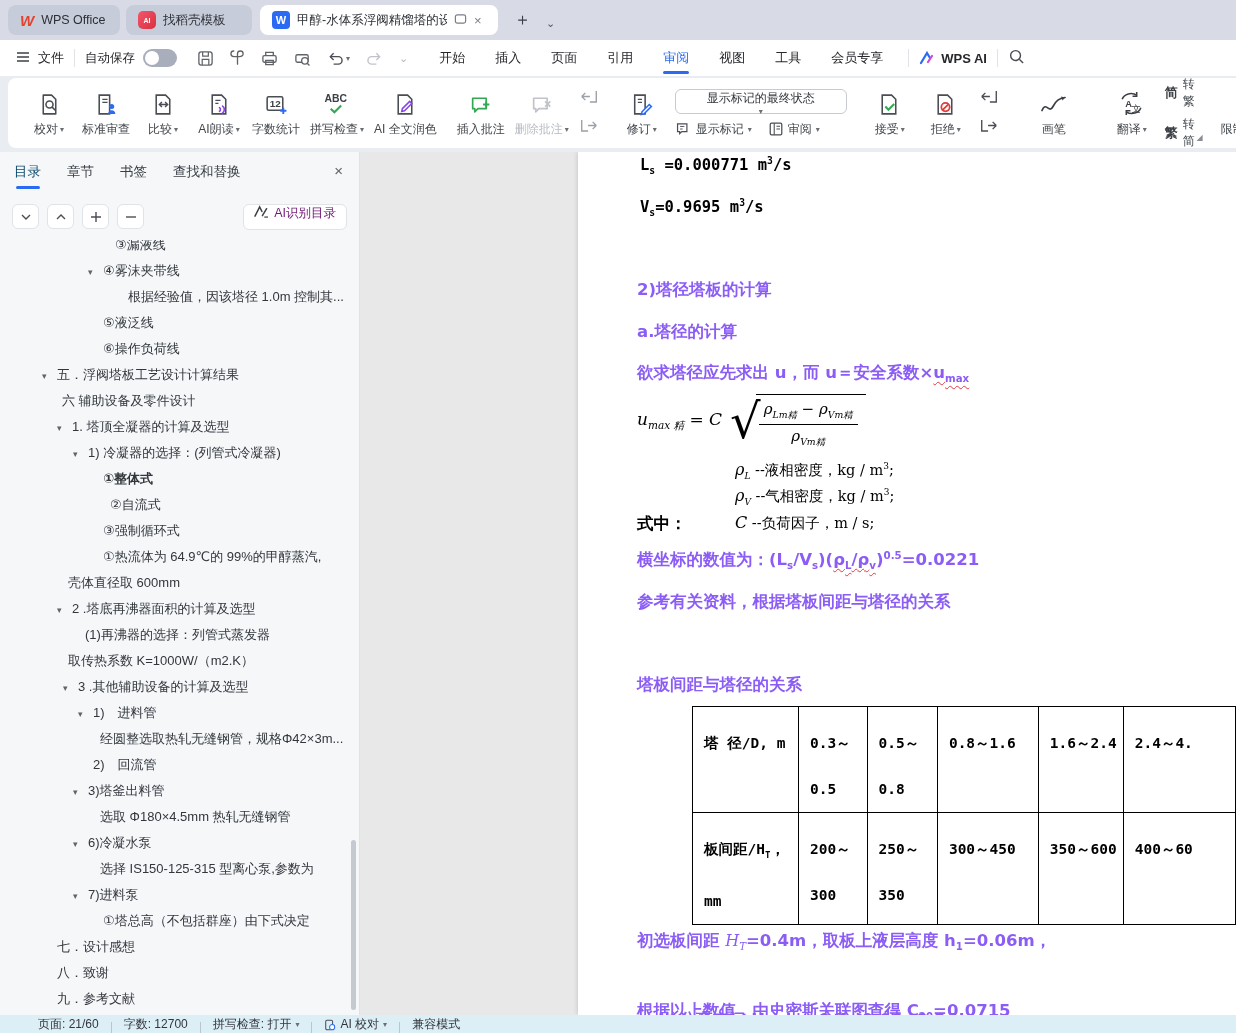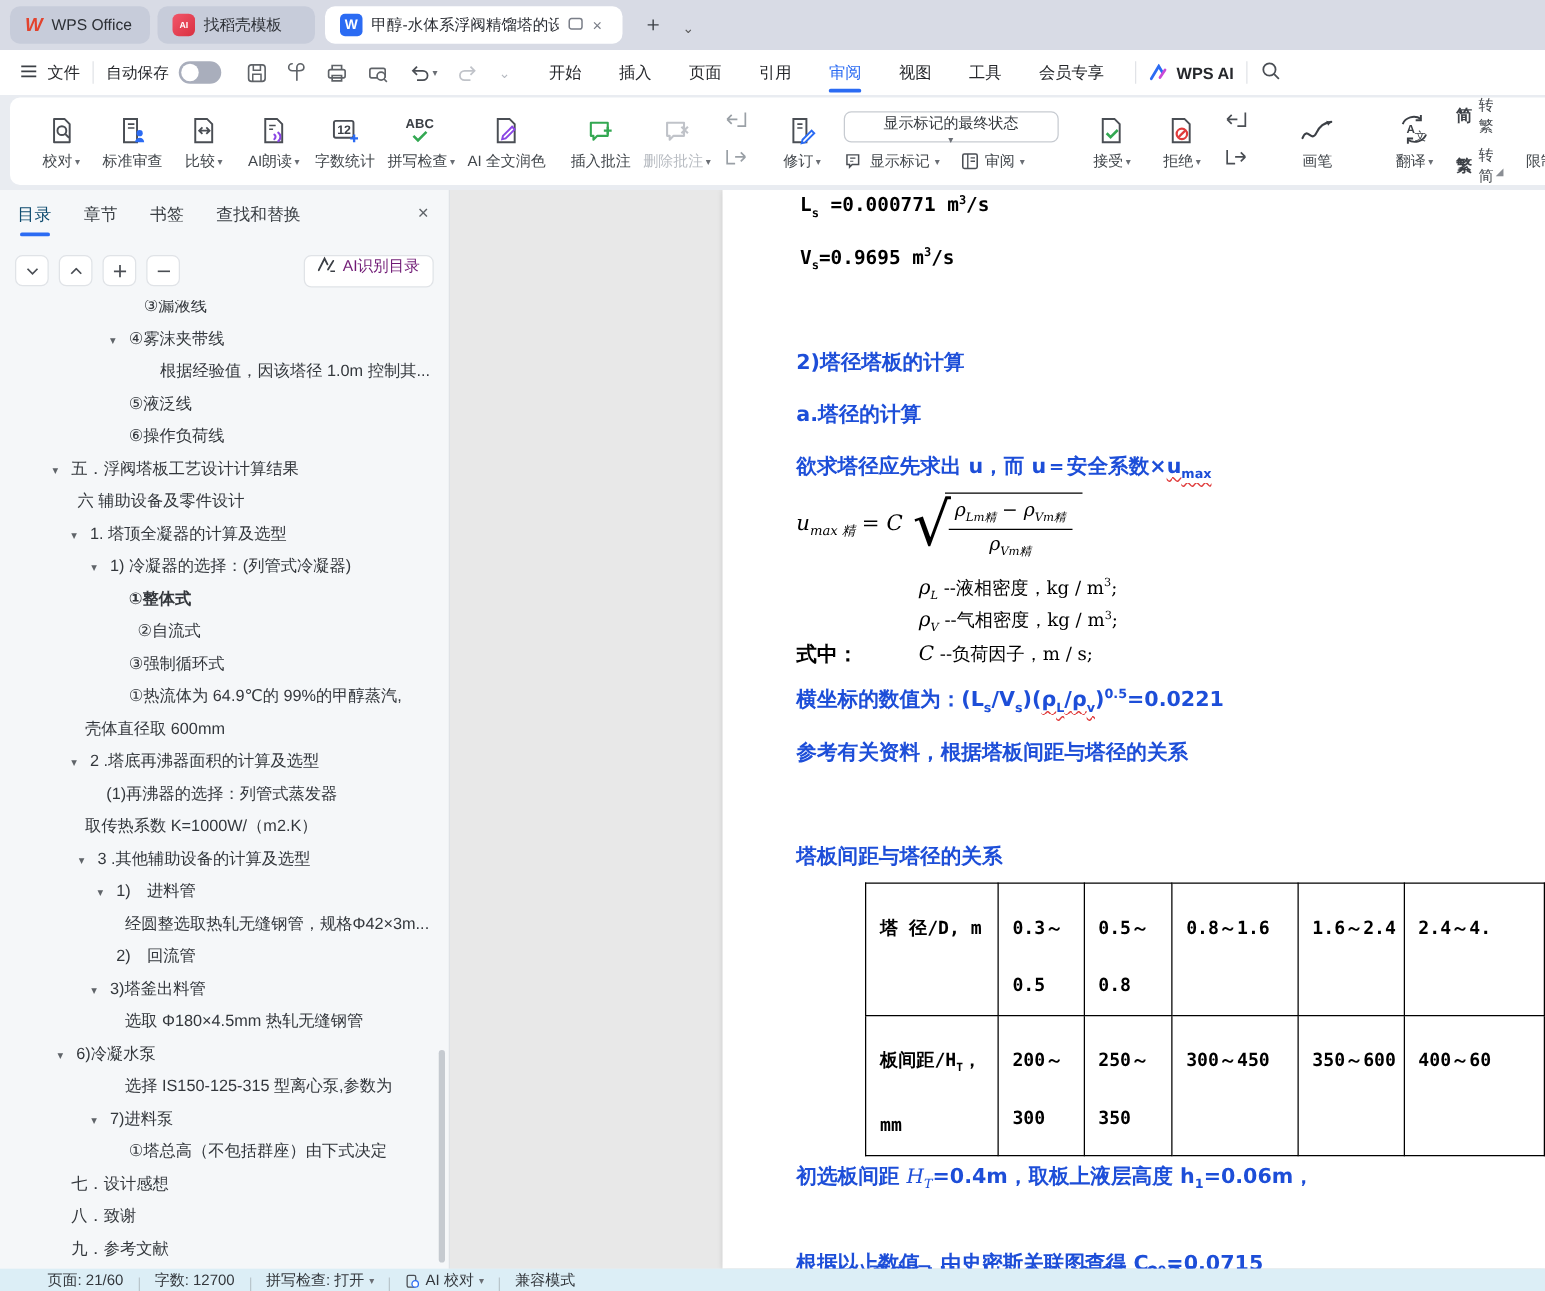"2)塔径塔板的计算" .b2 { color: #1d4ed8 -> #8b5cf6 }
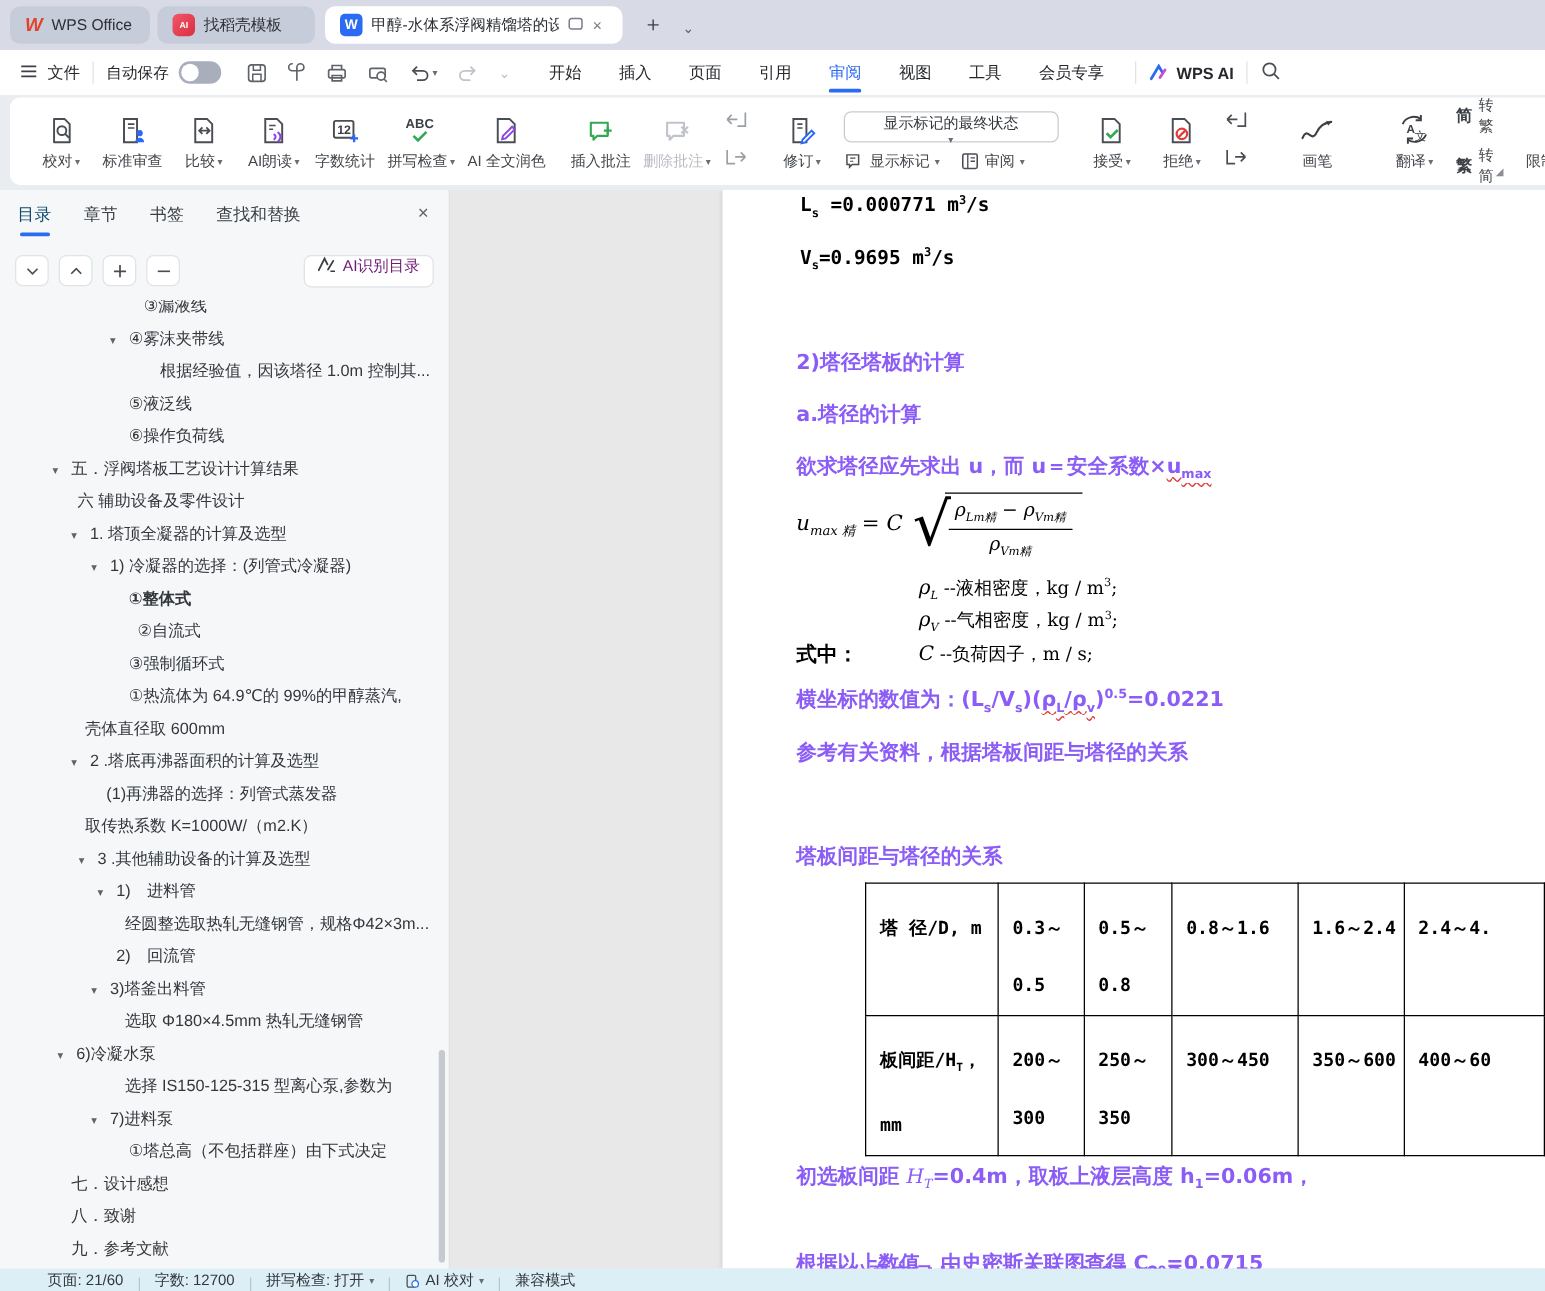"▾ 6)冷凝水泵" div.oitem { padding-left: 46px -> 73px }
